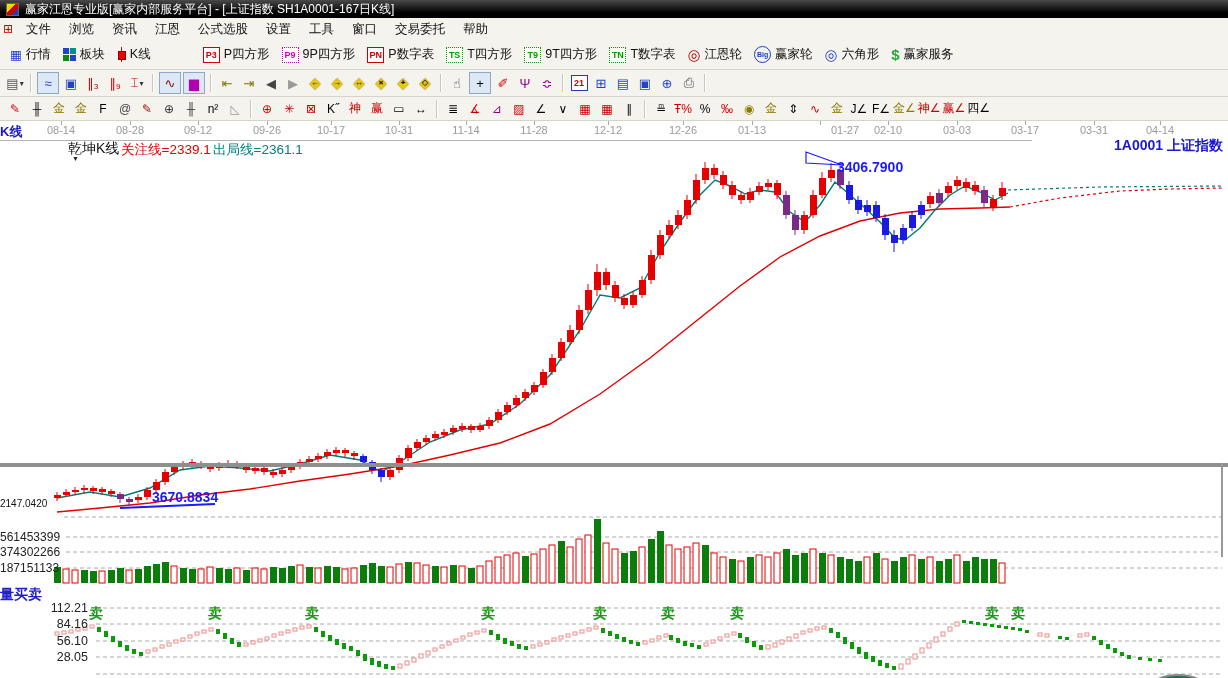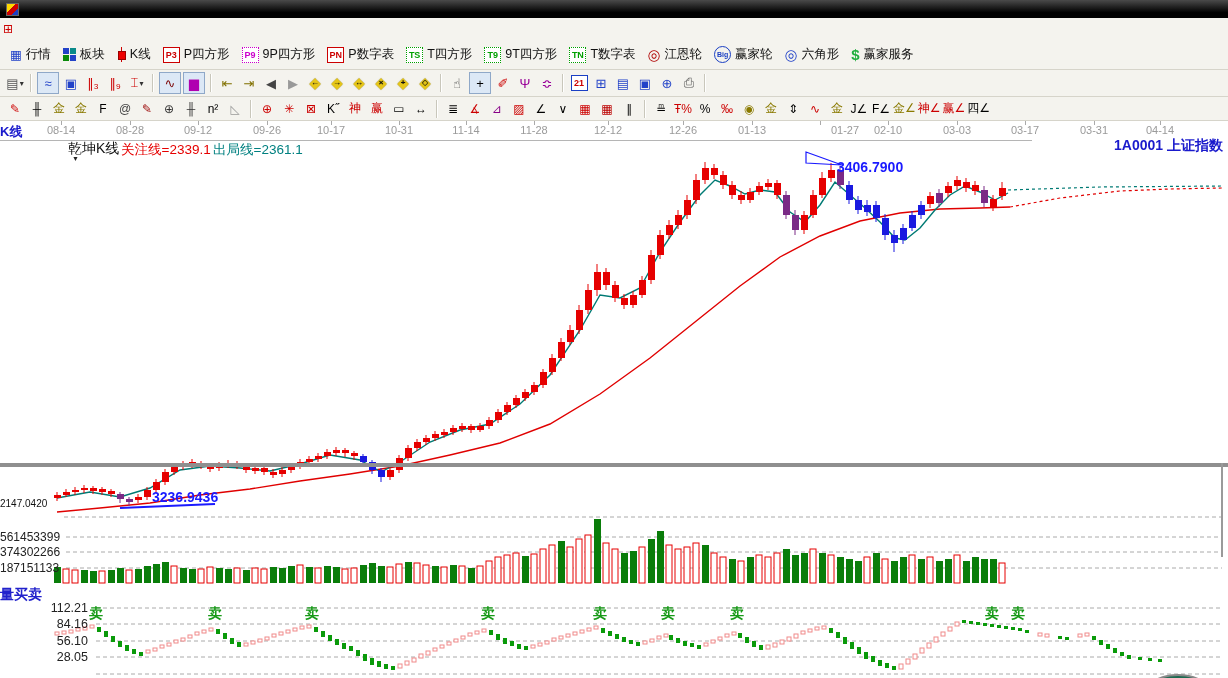"赢家江恩专业版[赢家内部服务平台] - [上证指数" span { html: none -> <span>赢家江恩专业版[赢家内部服务平台] - [上证指数 SH1A0001-167日K线]</span> }
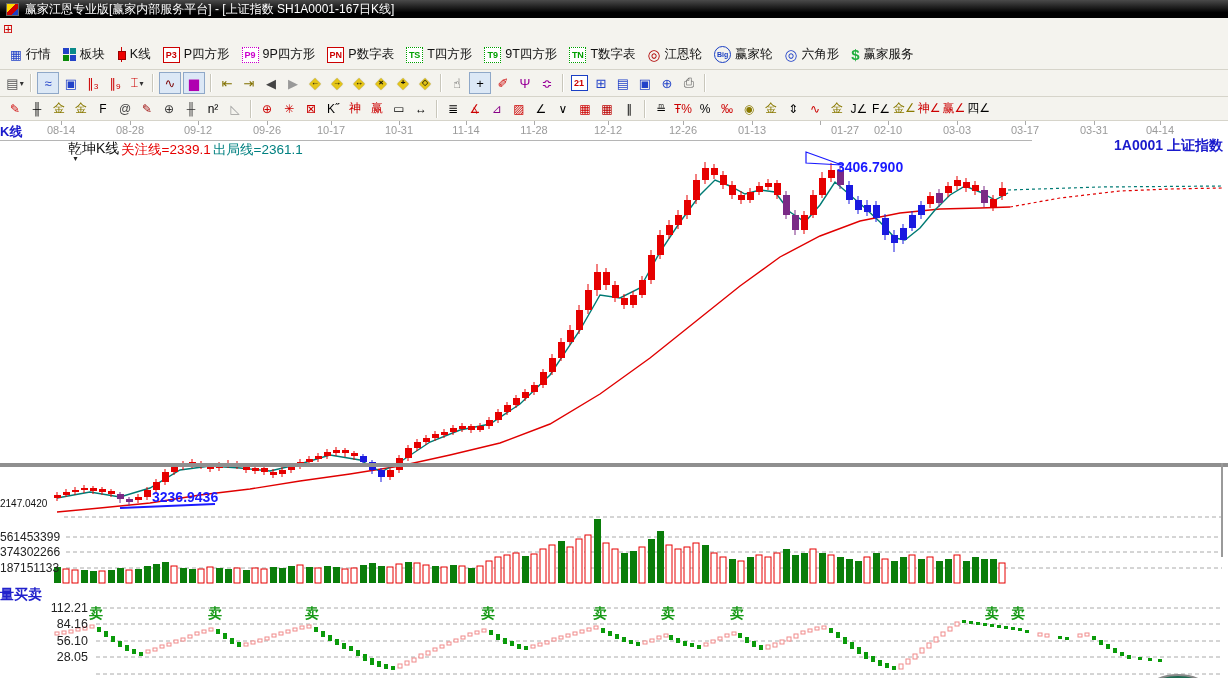"文件 浏览 资讯 江恩 公式选股" span { html: none -> <span><span>文件</span><span>浏览</span><span>资讯</span><span>江恩</span><span>公式选股</span><span>设置</span><span>工具</span><span>窗口</span><span>交易委托</span><span>帮助</span></span> }
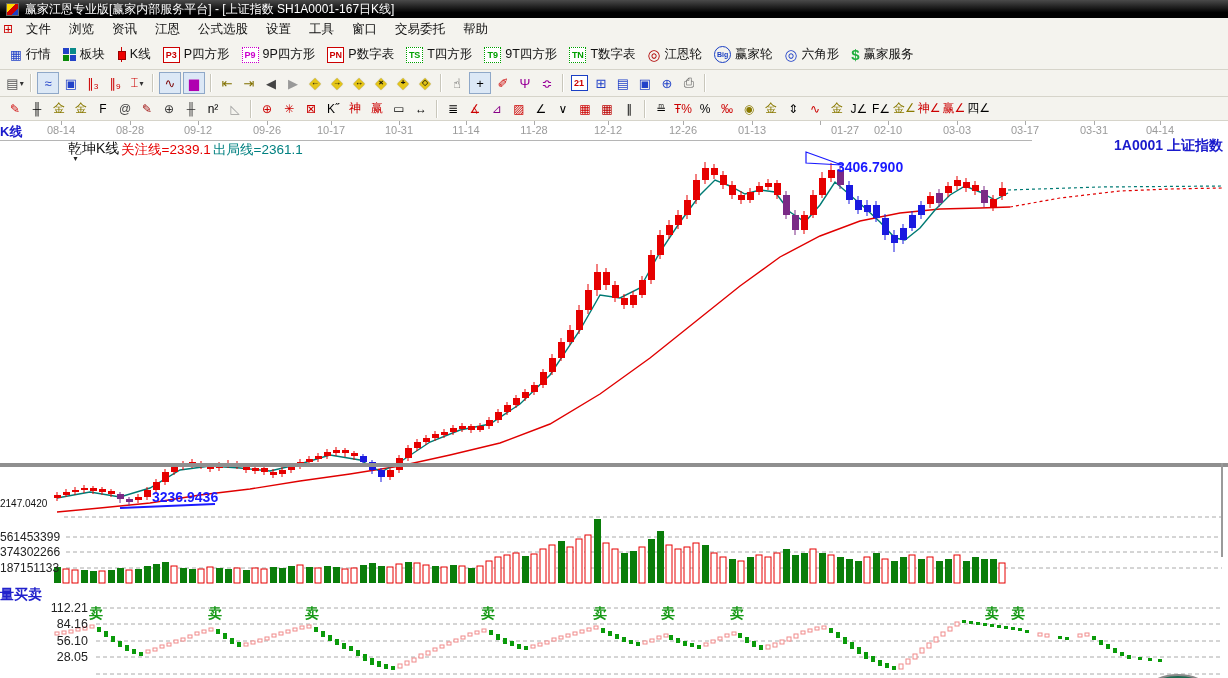"P3" span.badge { margin-left: none -> 40px }
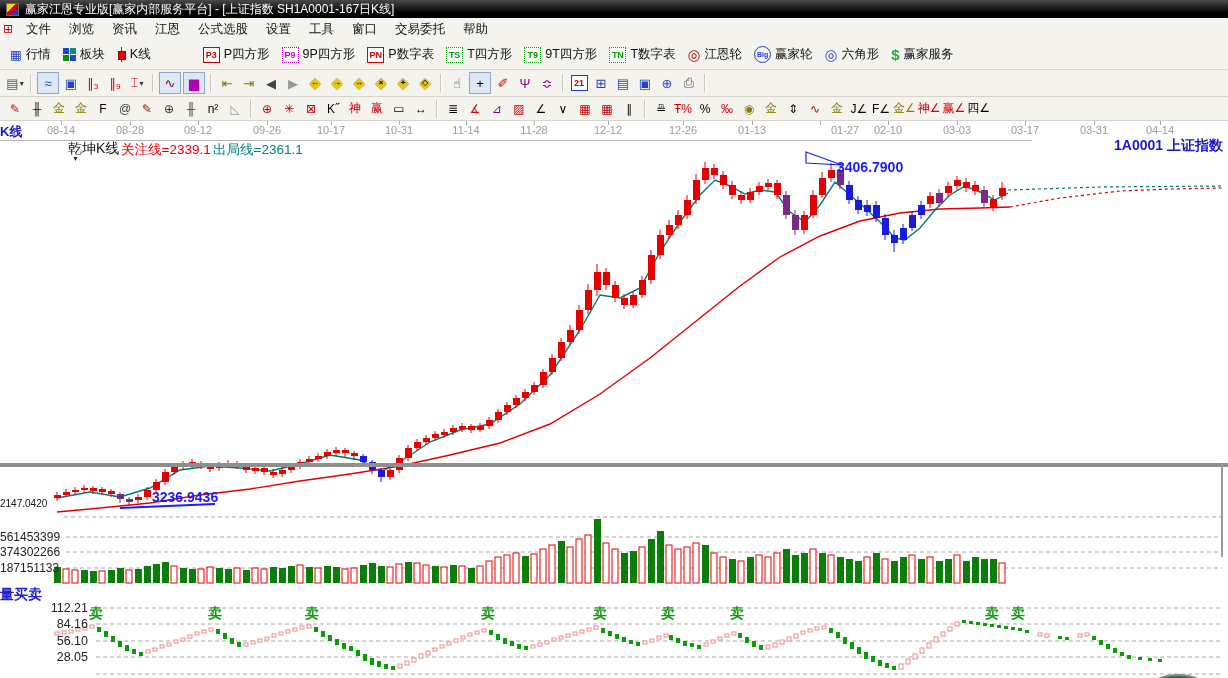"3236.9436" div.ctext { text: 3236.9436 -> 3670.8834 }
